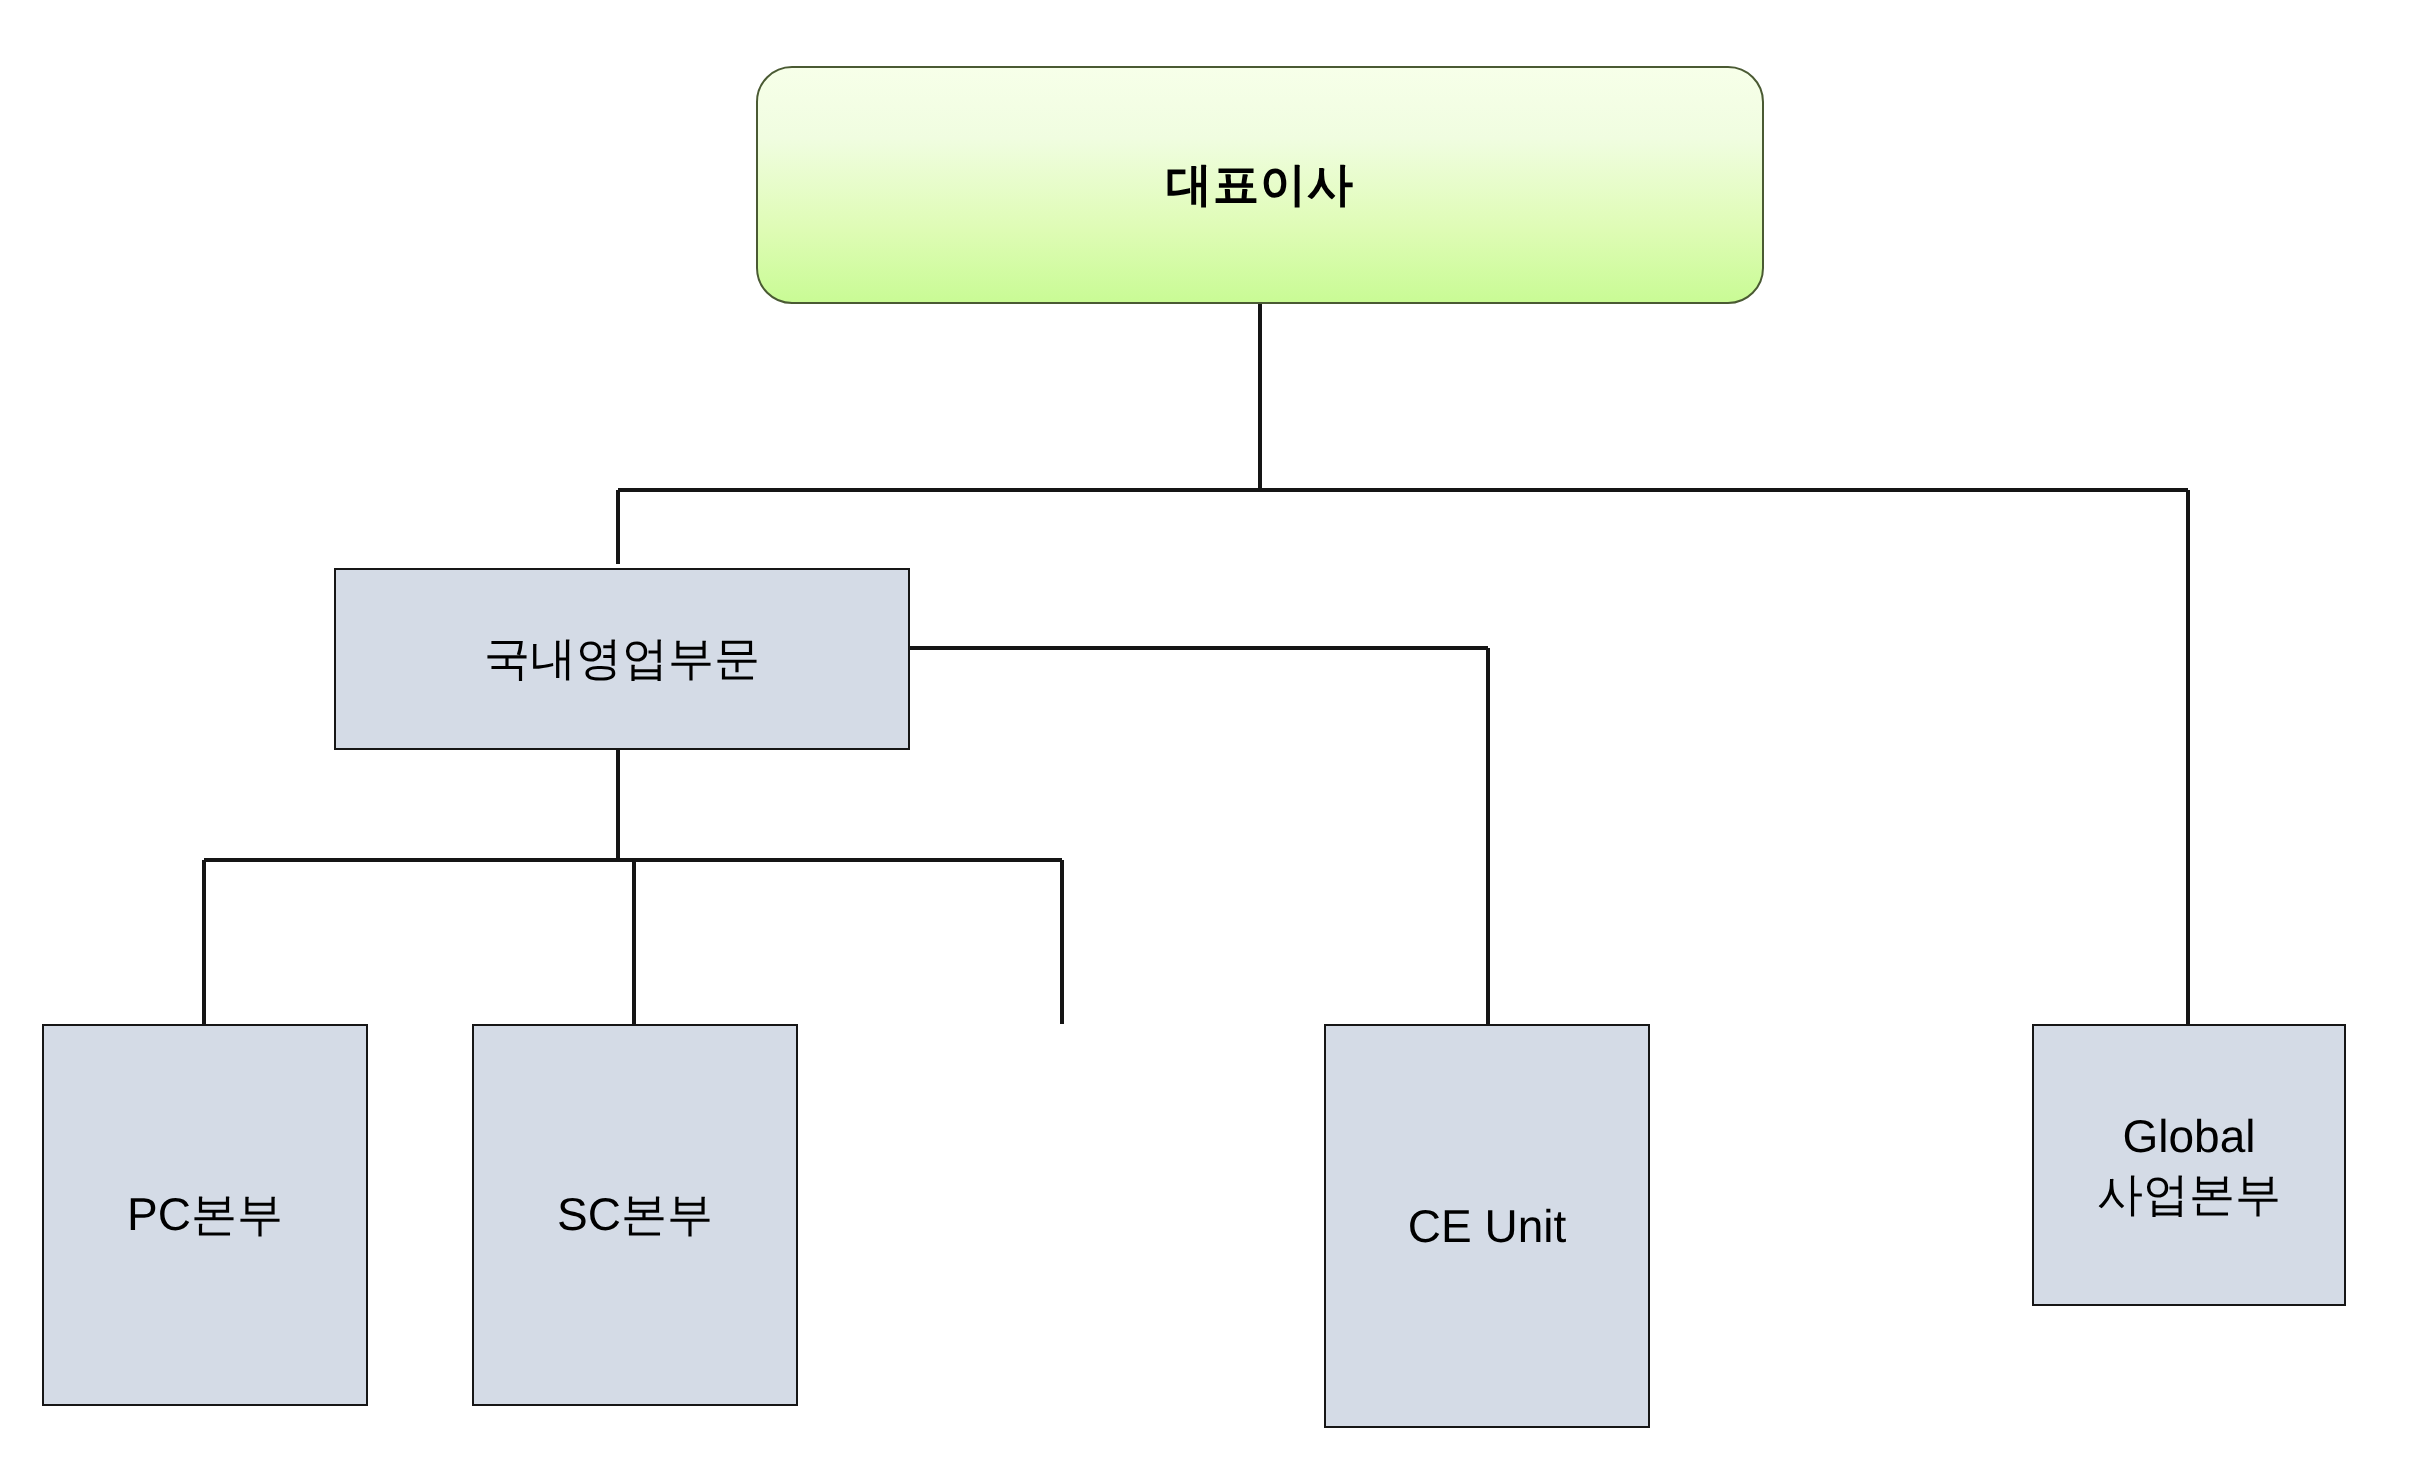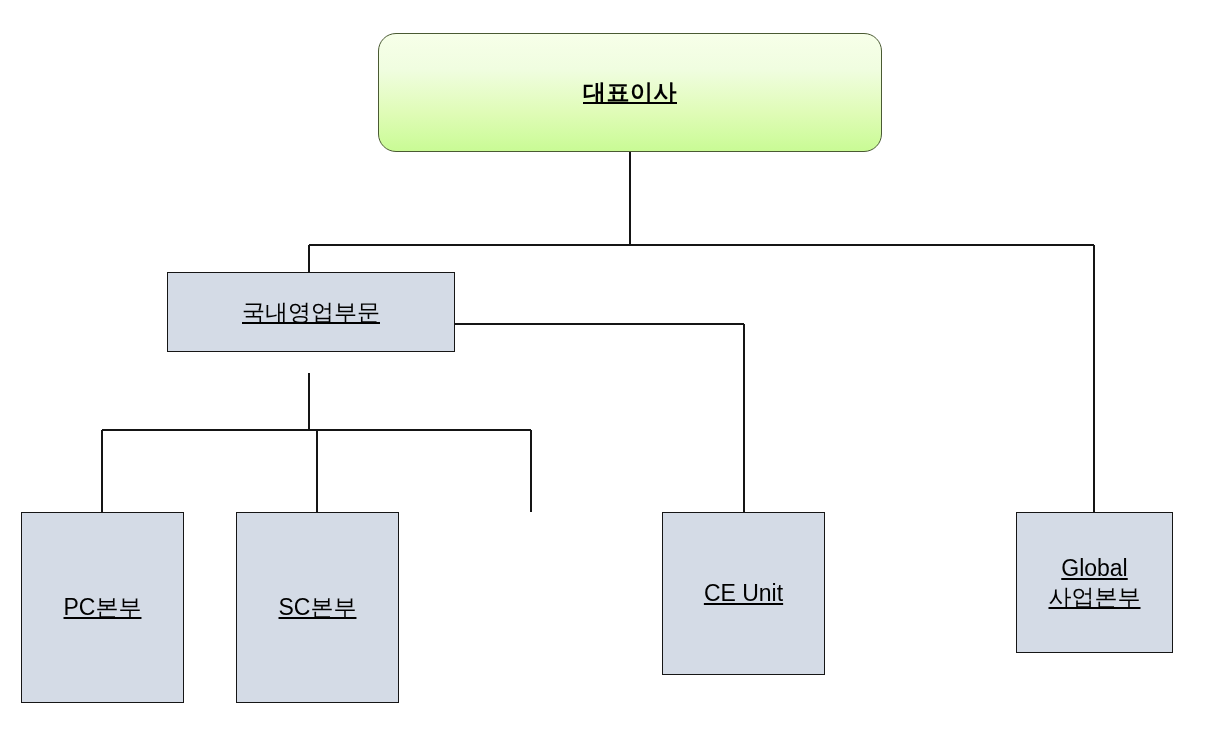"대표이사" .node-label { text-decoration: underline -> none }
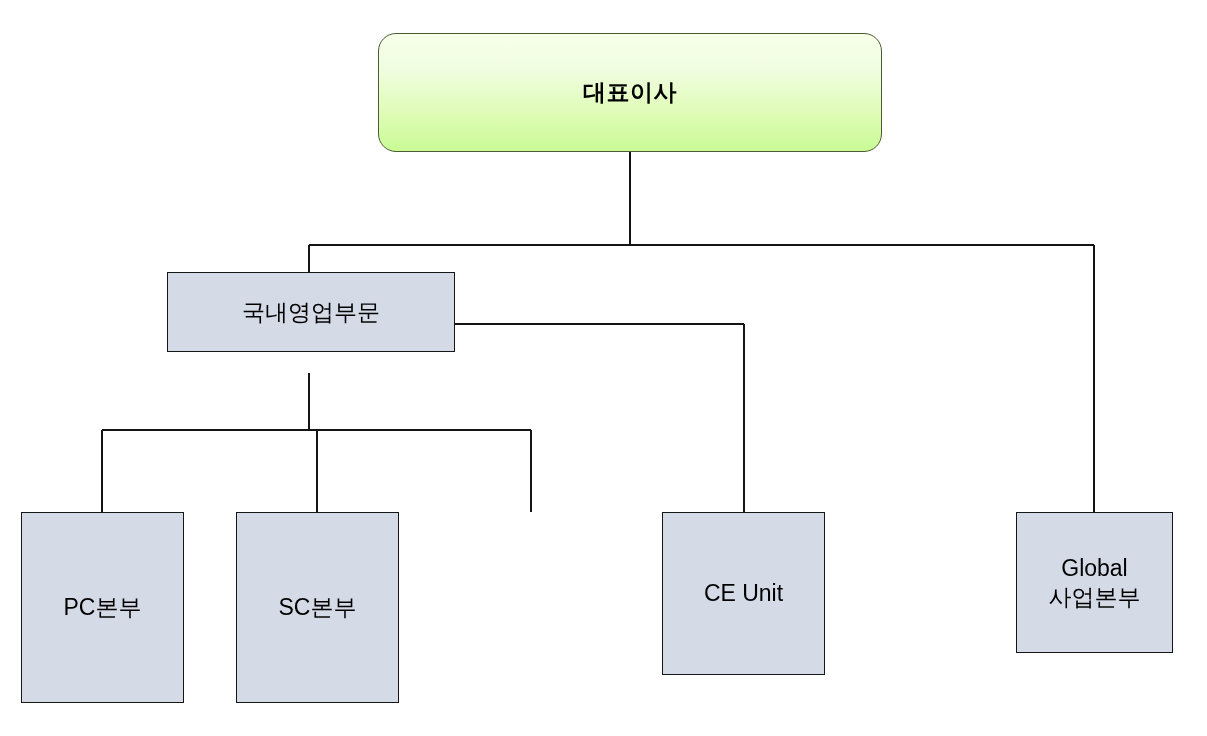"국내영업부문" div.node { height: 80px -> 91px; top: 272px -> 284px }
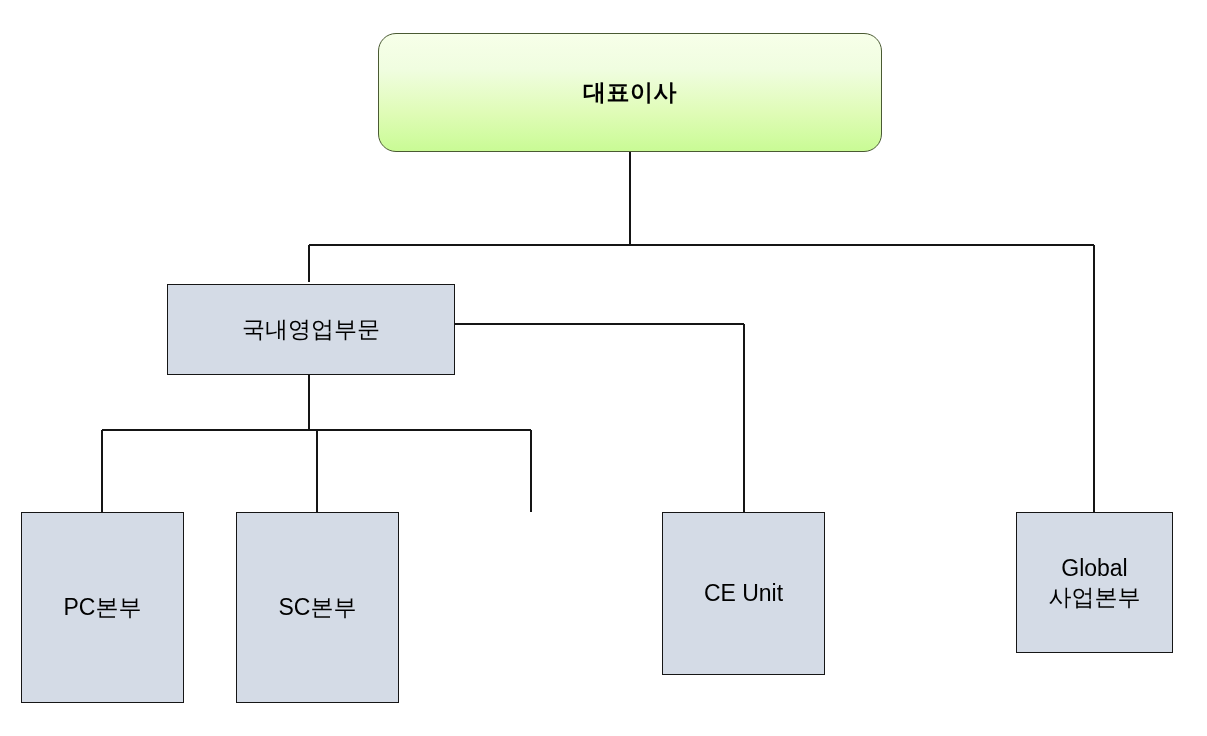"CE Unit" div.node { height: 163px -> 202px }
